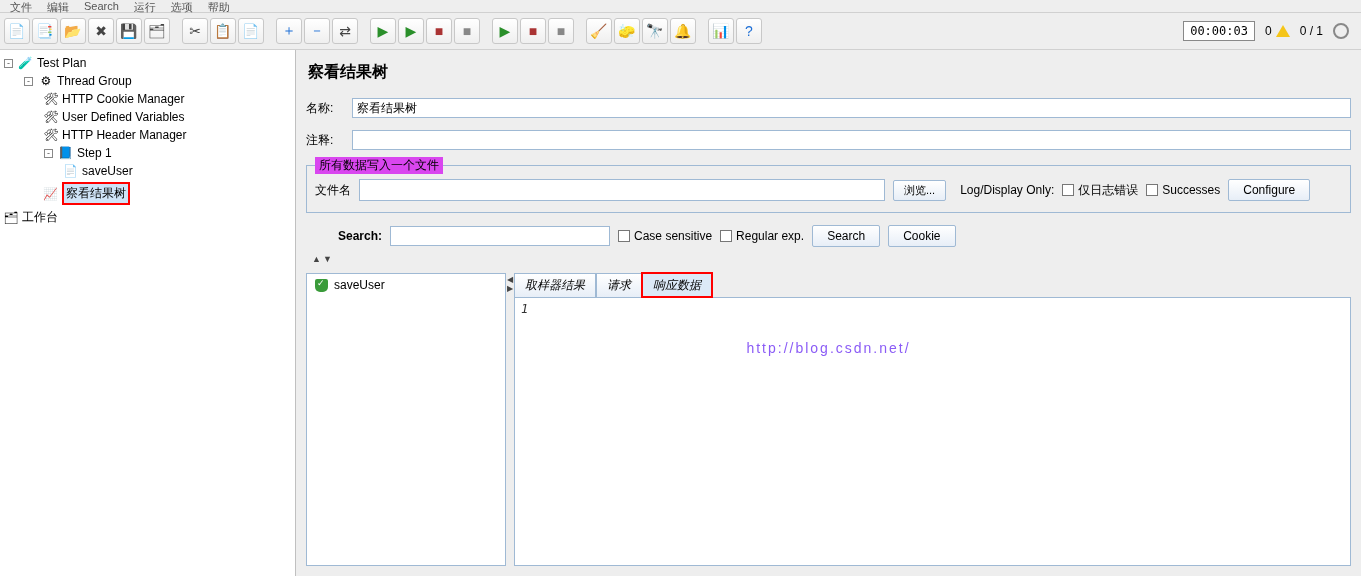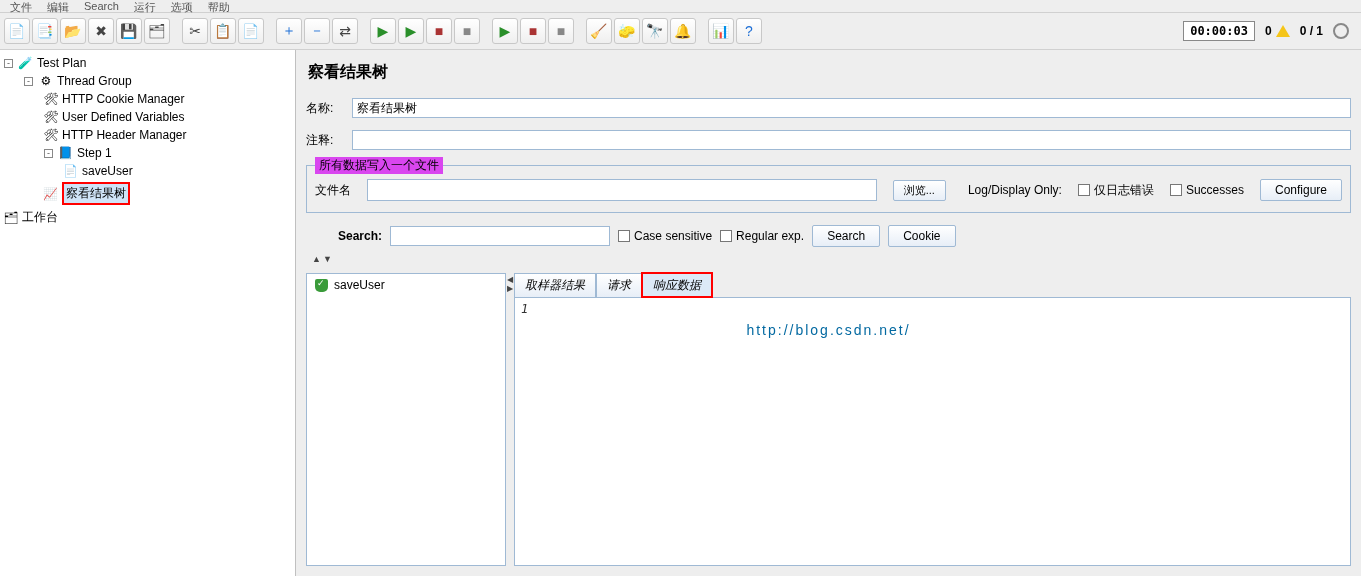"00:00:03" .toolbar-right { font-weight: bold -> none }
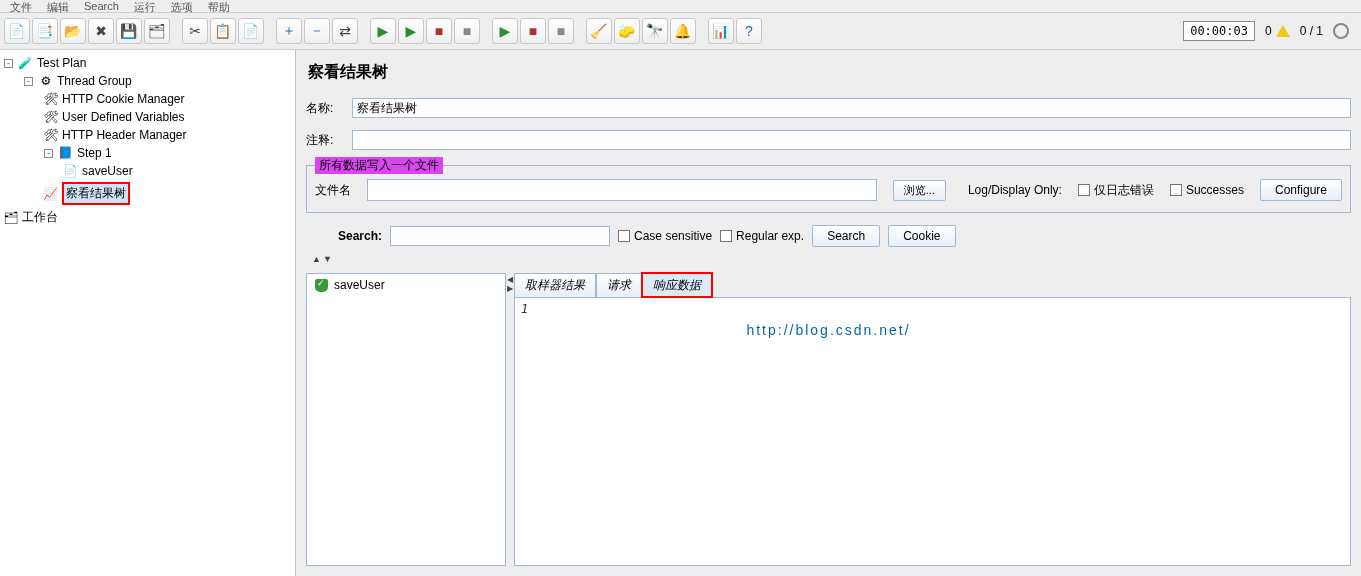"文件名" div.form-row { gap: 16px -> 8px }
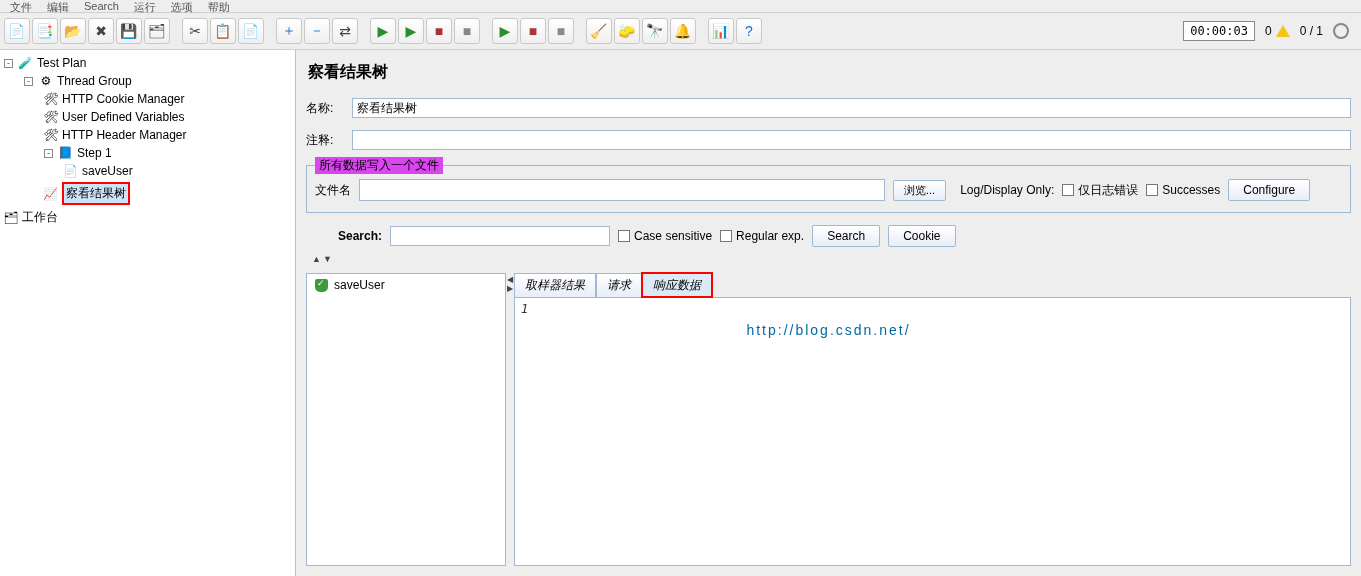"http://blog.csdn.net/" .watermark { color: #0369a1 -> #8b5cf6; top: 272px -> 290px }
